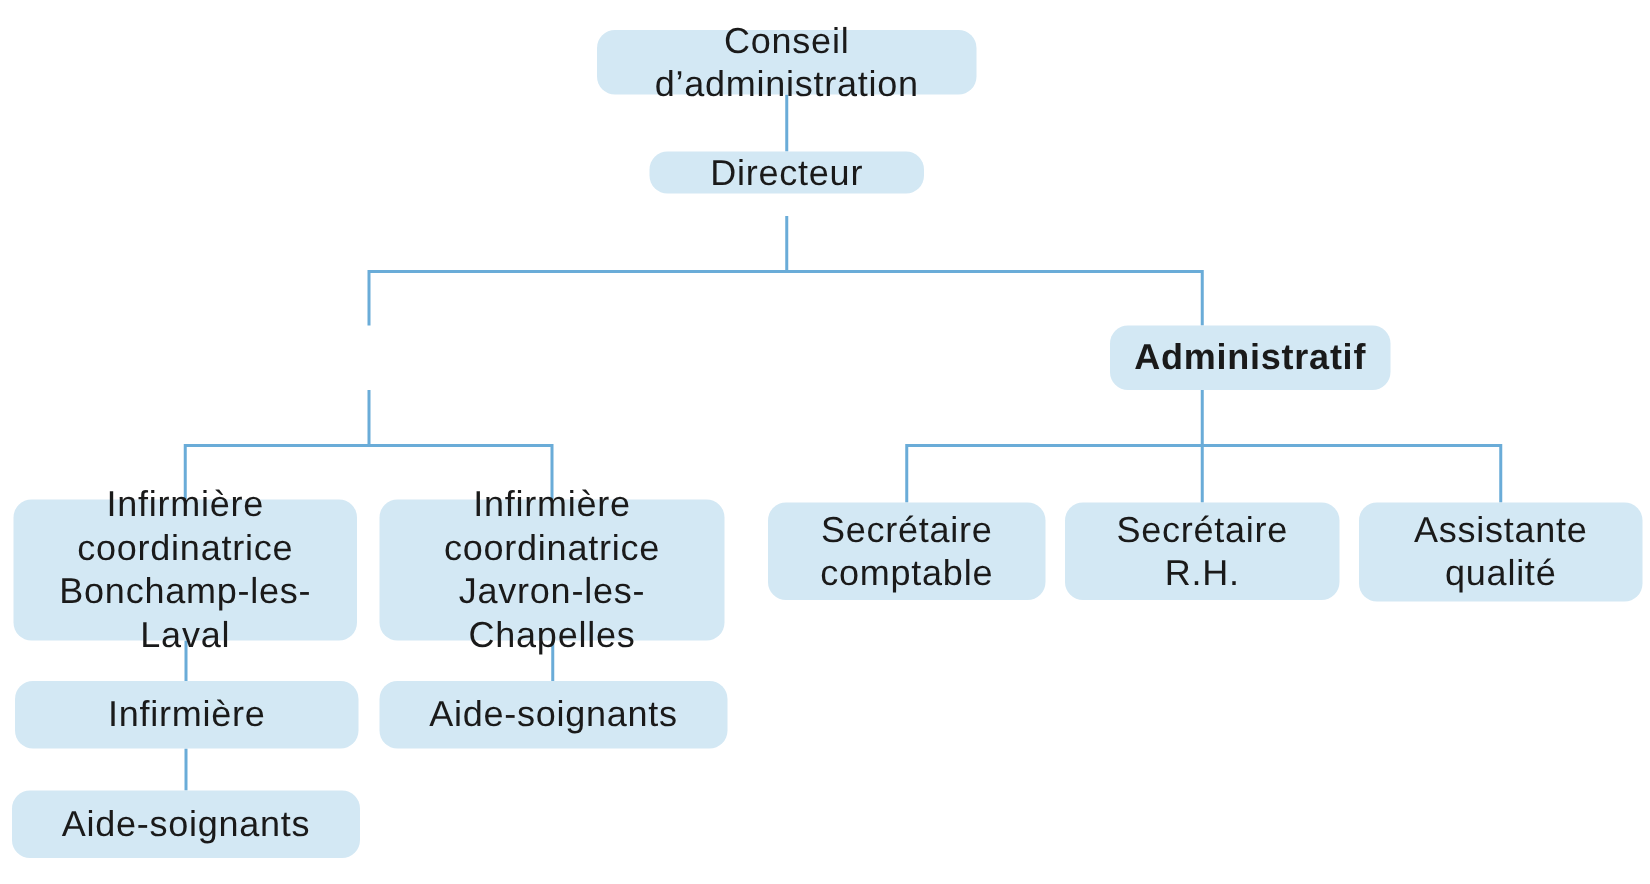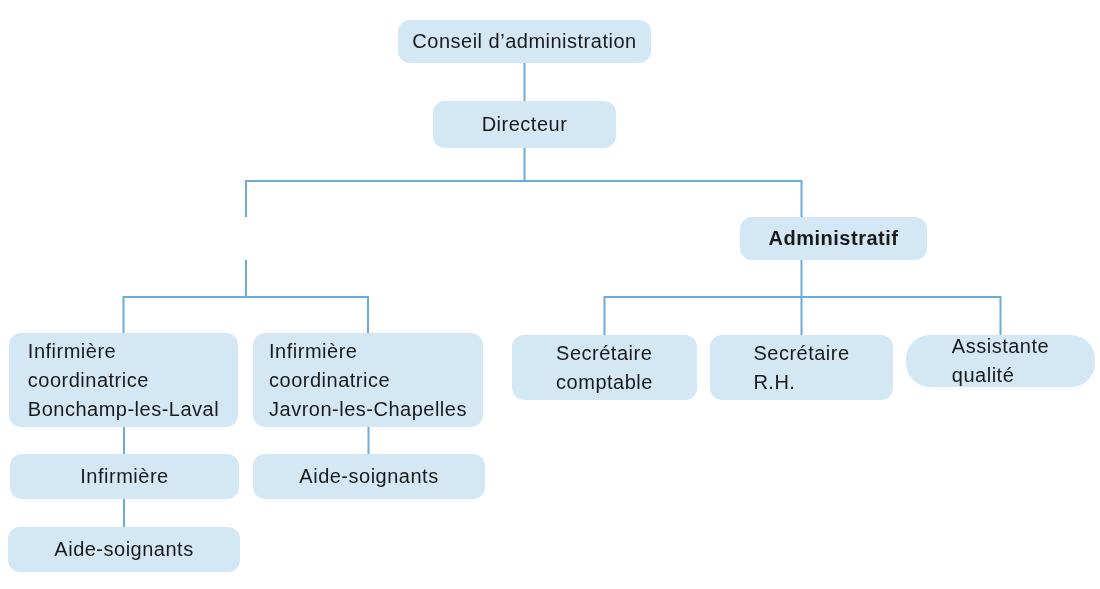"Conseil d’administration" .node { font-size: 20px -> 24px; text-align: none -> center }
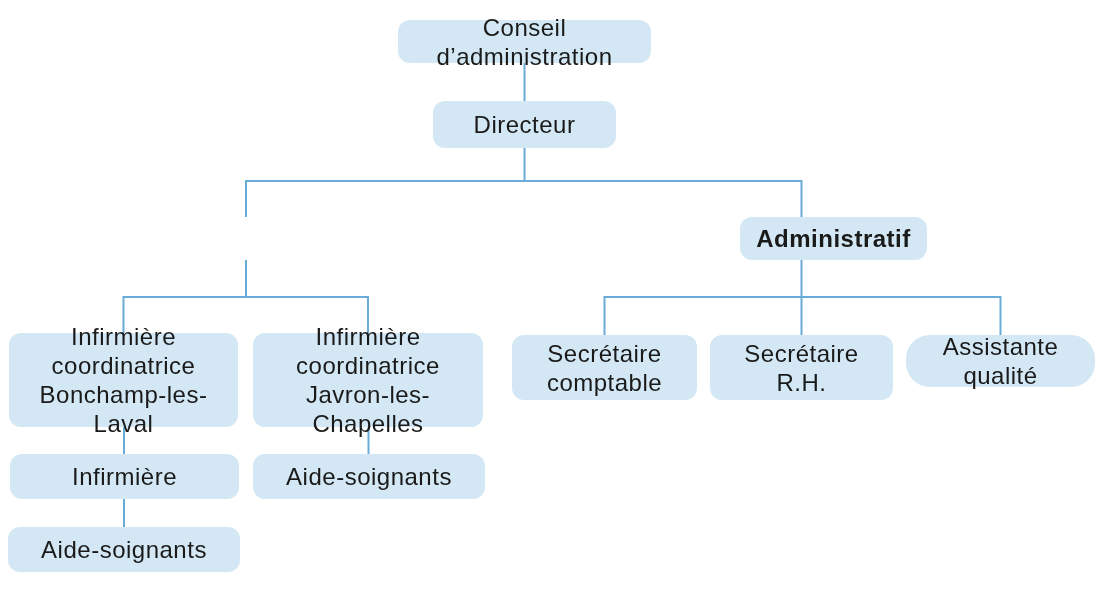"Directeur" .n-directeur { height: 47px -> 28px }
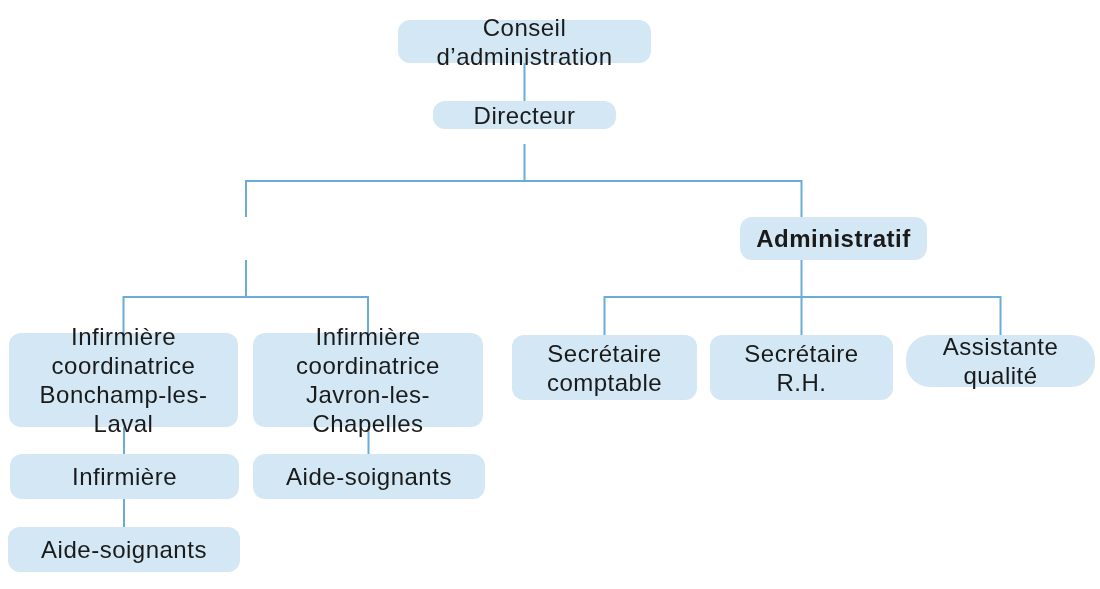"Assistante" .n-assist-qualite { border-radius: 24px -> none; height: 52px -> 66px }
